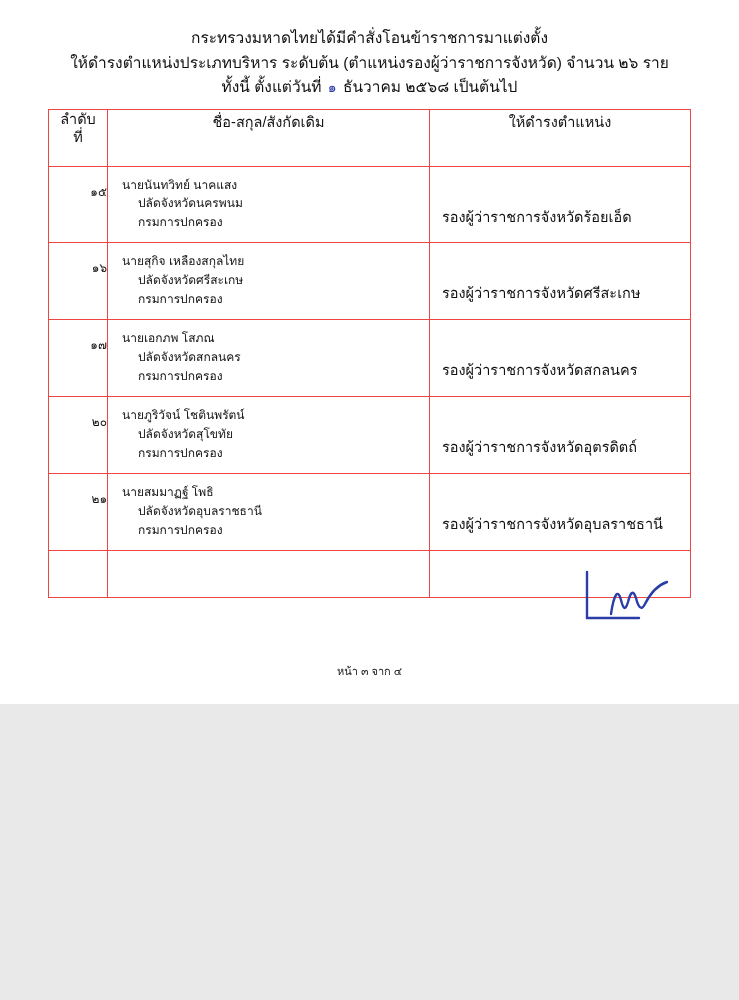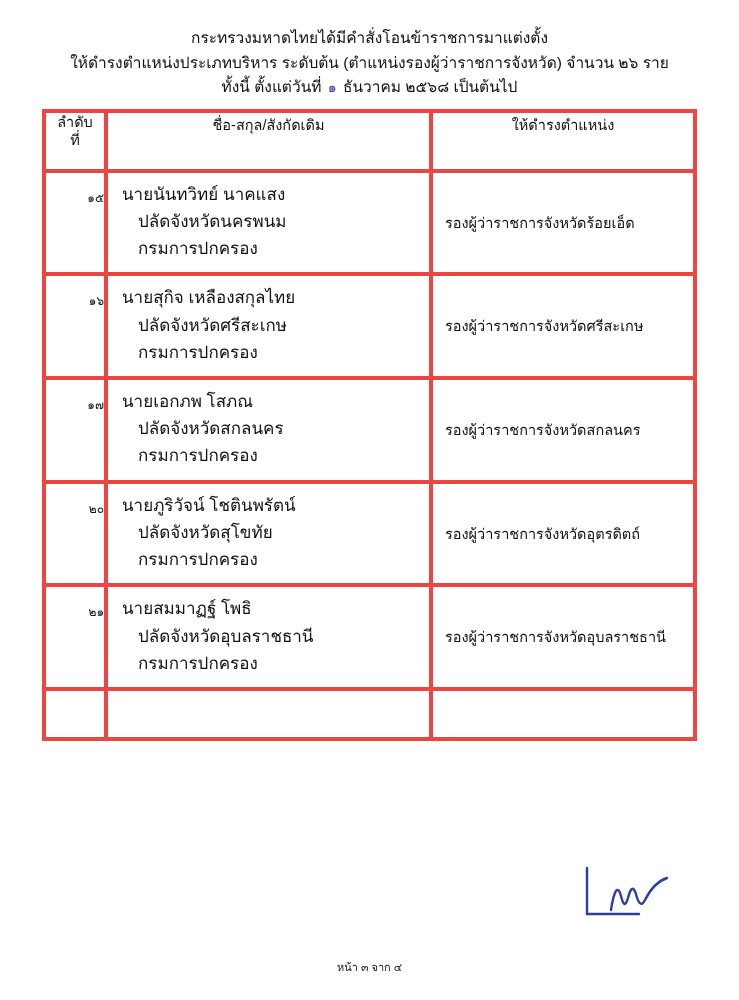"กระทรวงมหาดไทยได้มีคำสั่งโอนข้าราชการมาแ" .page { height: 1000px -> 704px }
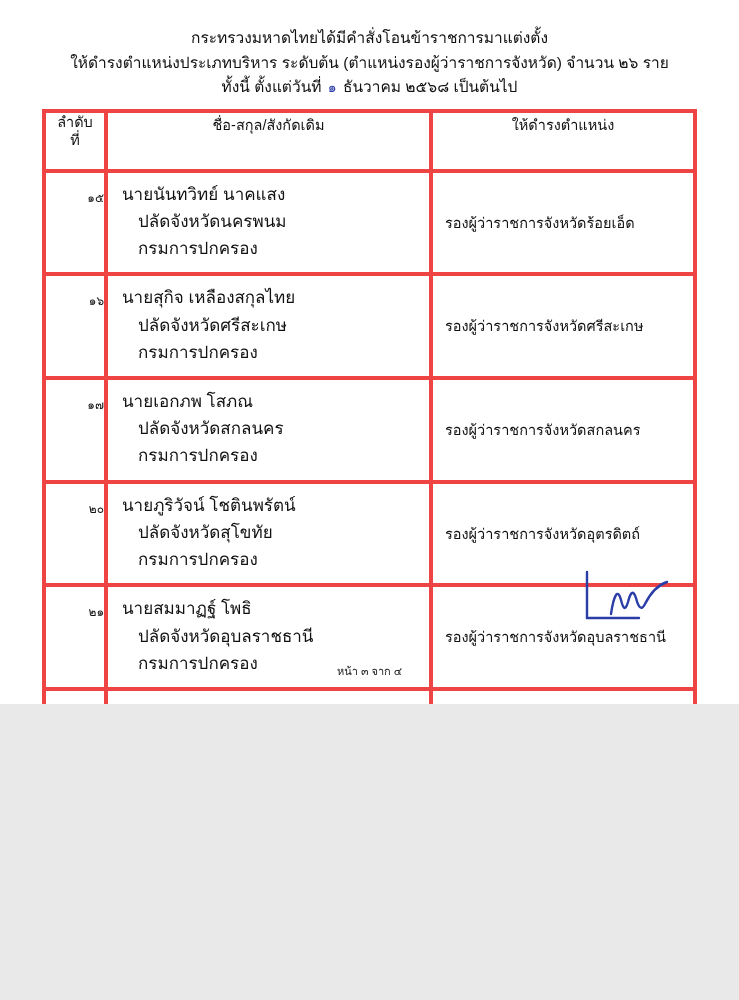"ลำดับ" table.doc th, table.doc td { border: 4px solid #ef4444 -> 1px solid #ef4444 }
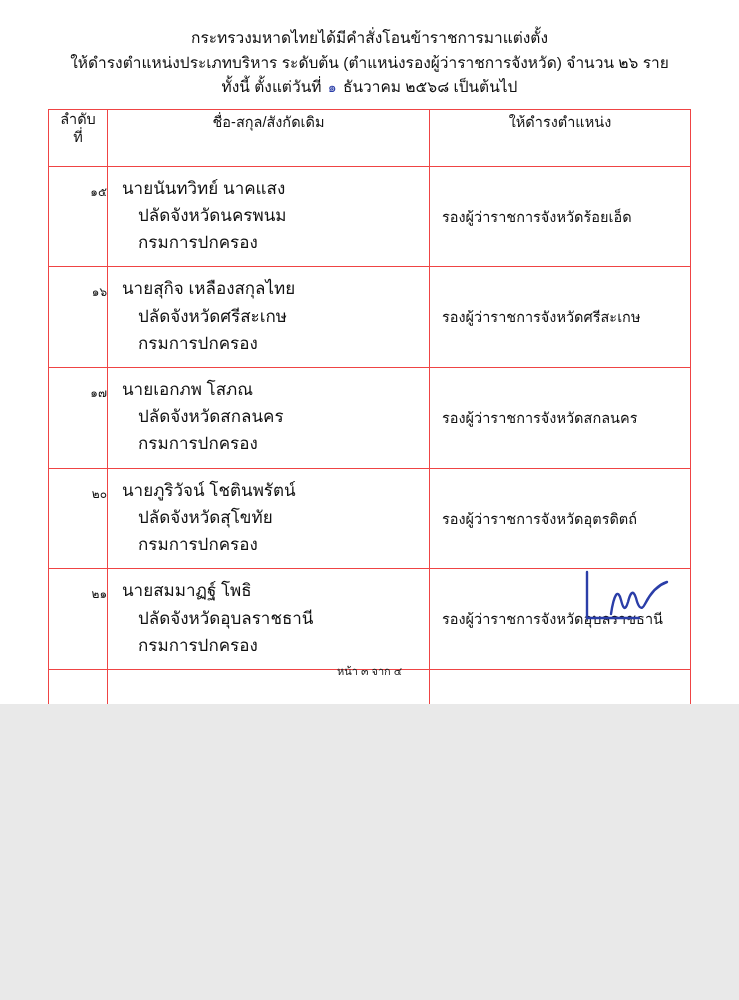"นายนันทวิทย์ นาคแสง" tbody td.name { font-size: 17px -> 12px }
